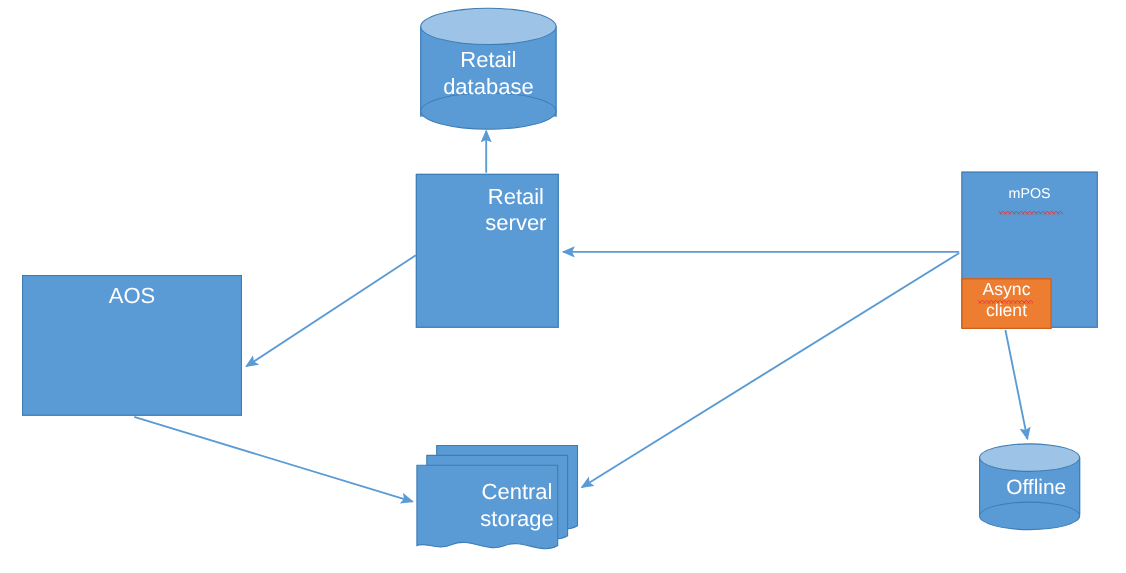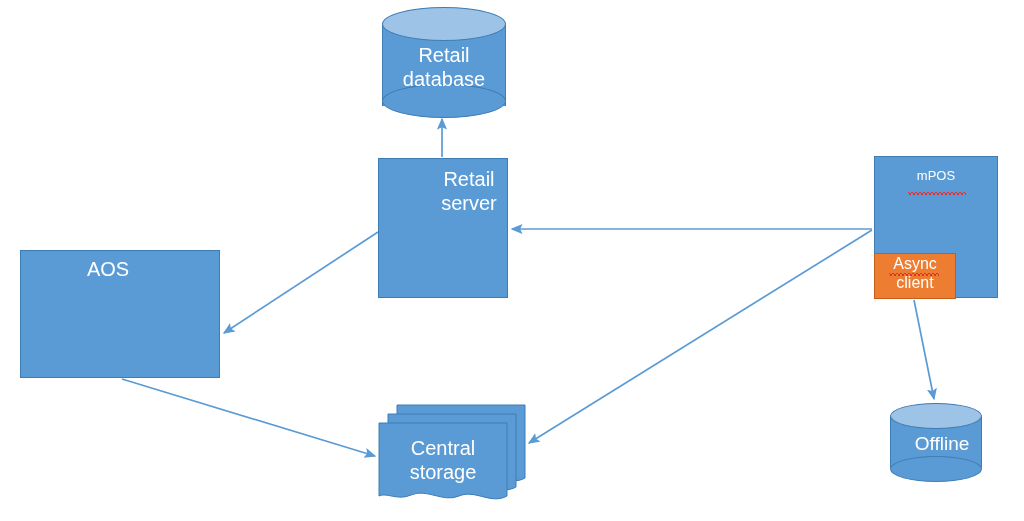"AOS" #aos-label { left: 8px -> 20px }
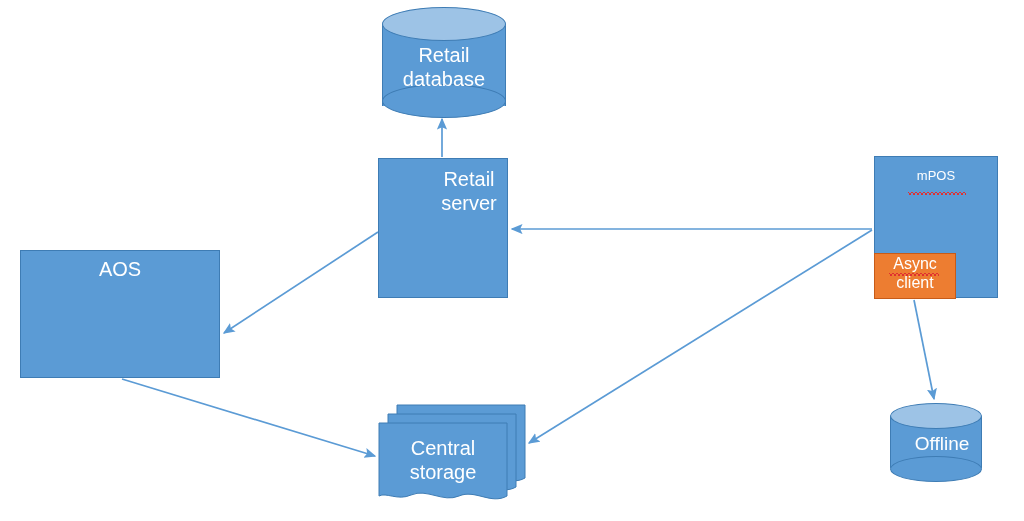"Central" #central-label { padding-left: none -> 27px }
